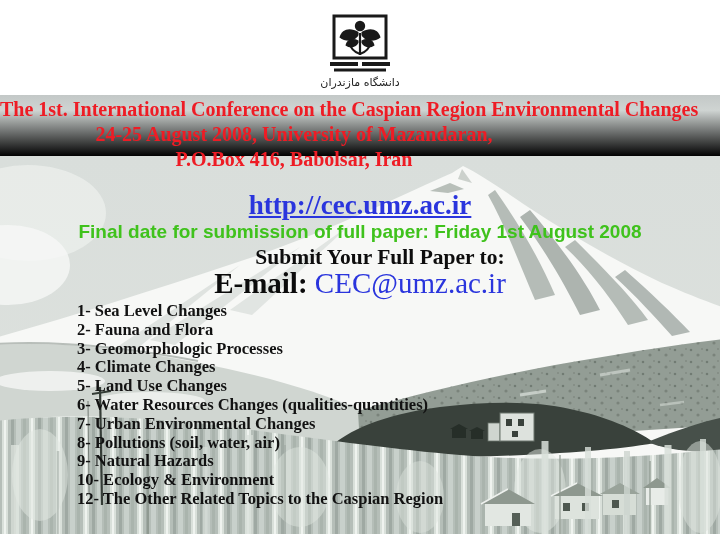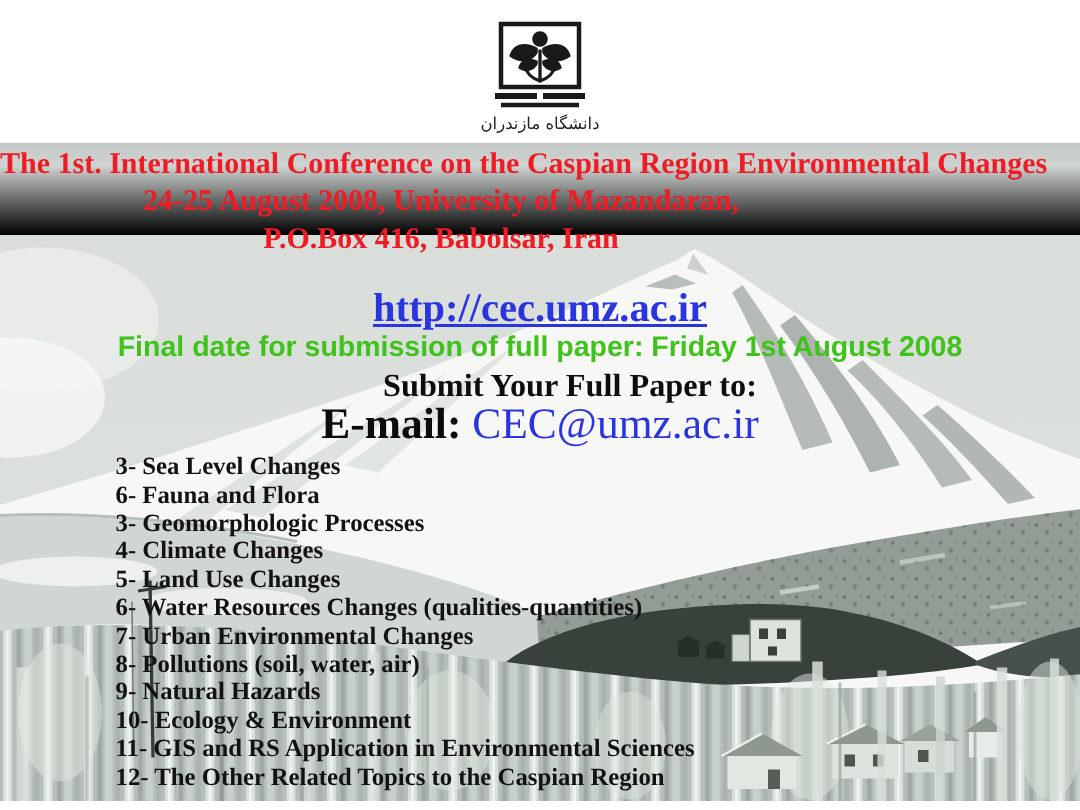"3- Sea Level Changes" div { text: 3- -> 1- }
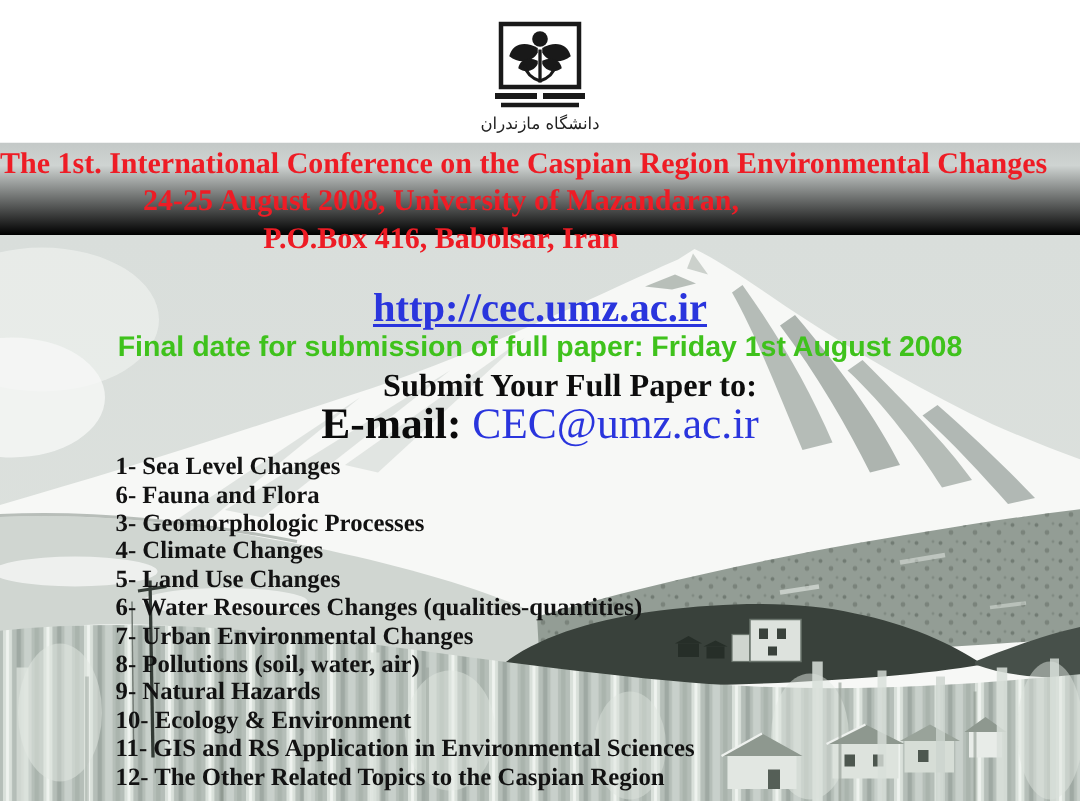"6- Fauna and Flora" div { text: 6- -> 2- }
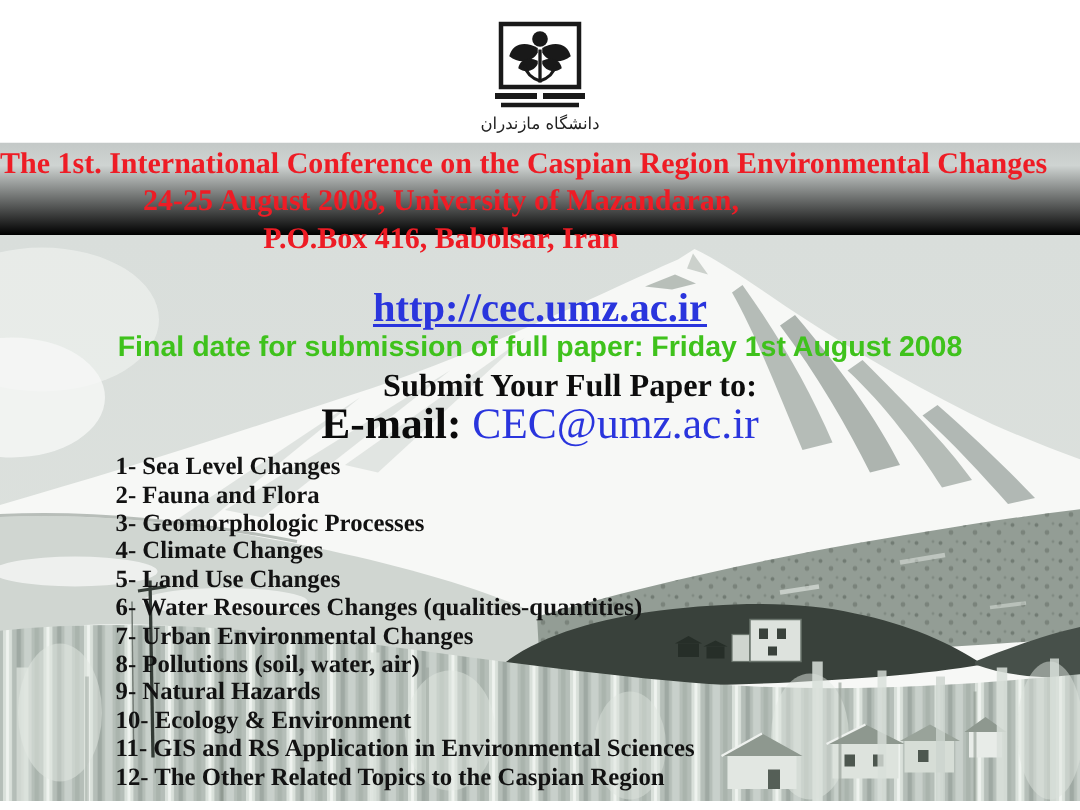"11- GIS and RS Application" div { html: <div>11- GIS and RS Application in Environmental Sciences</div> -> none }
